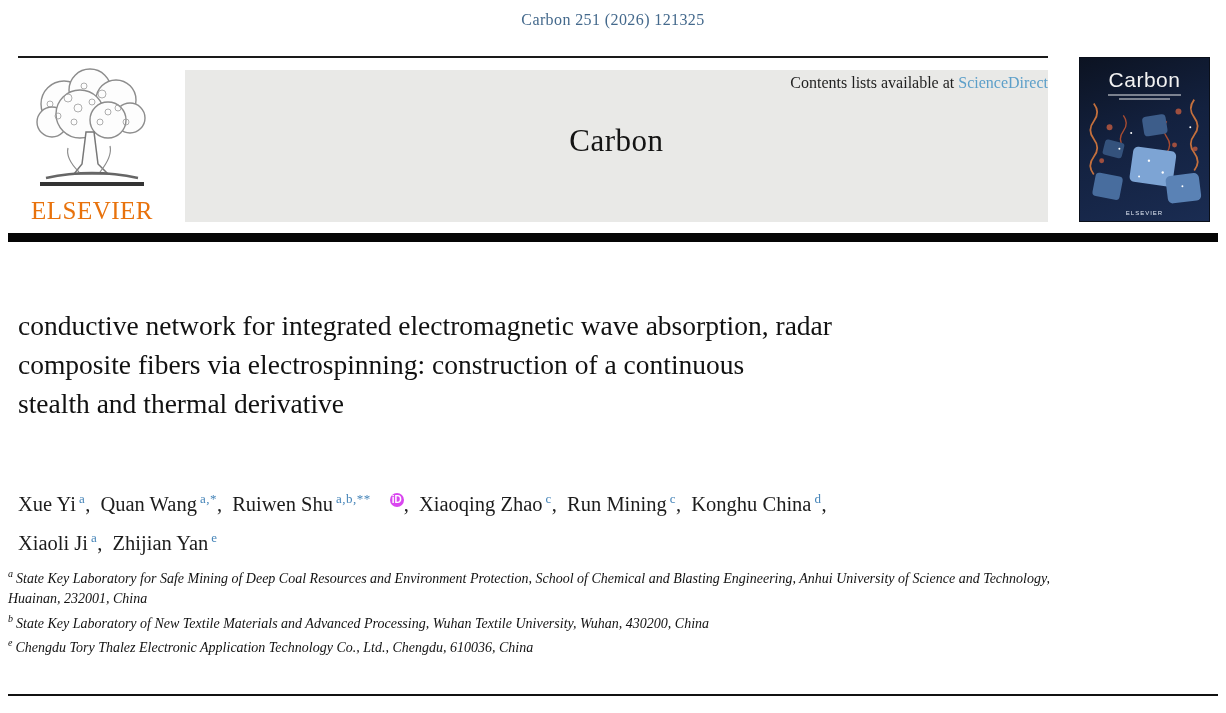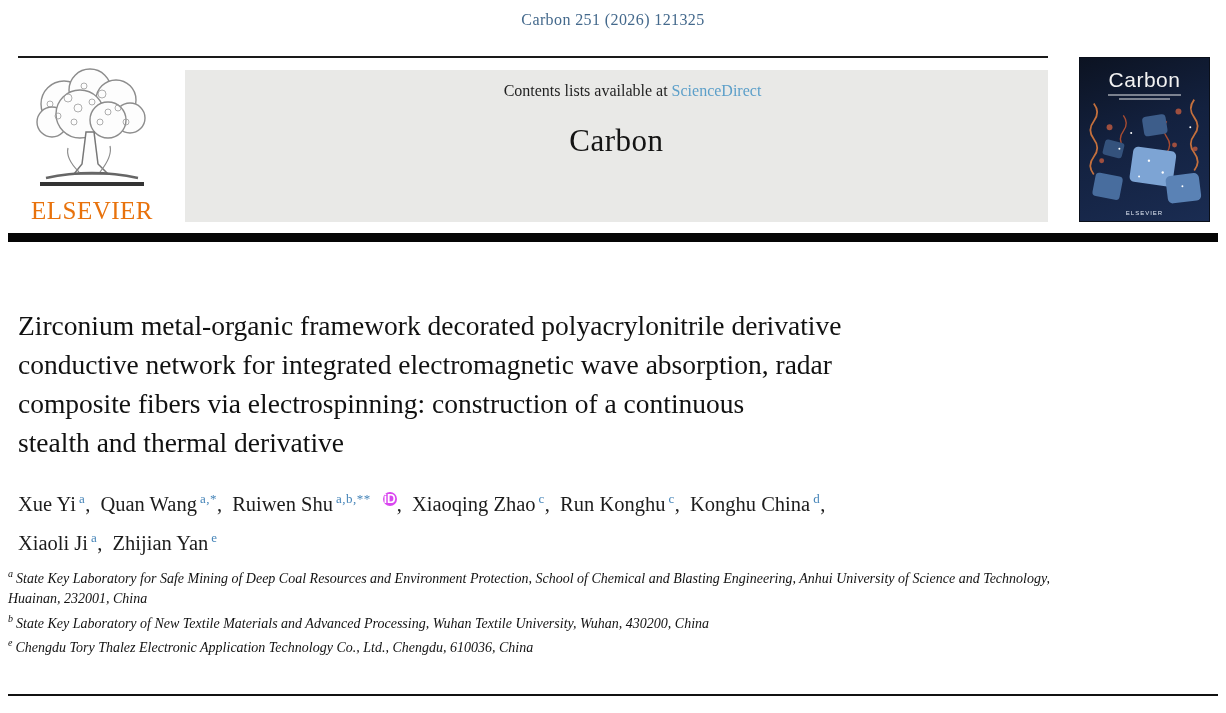"Contents lists available at" .contents-line { padding-left: 16px -> none; text-align: center -> right; top: 12px -> 4px }
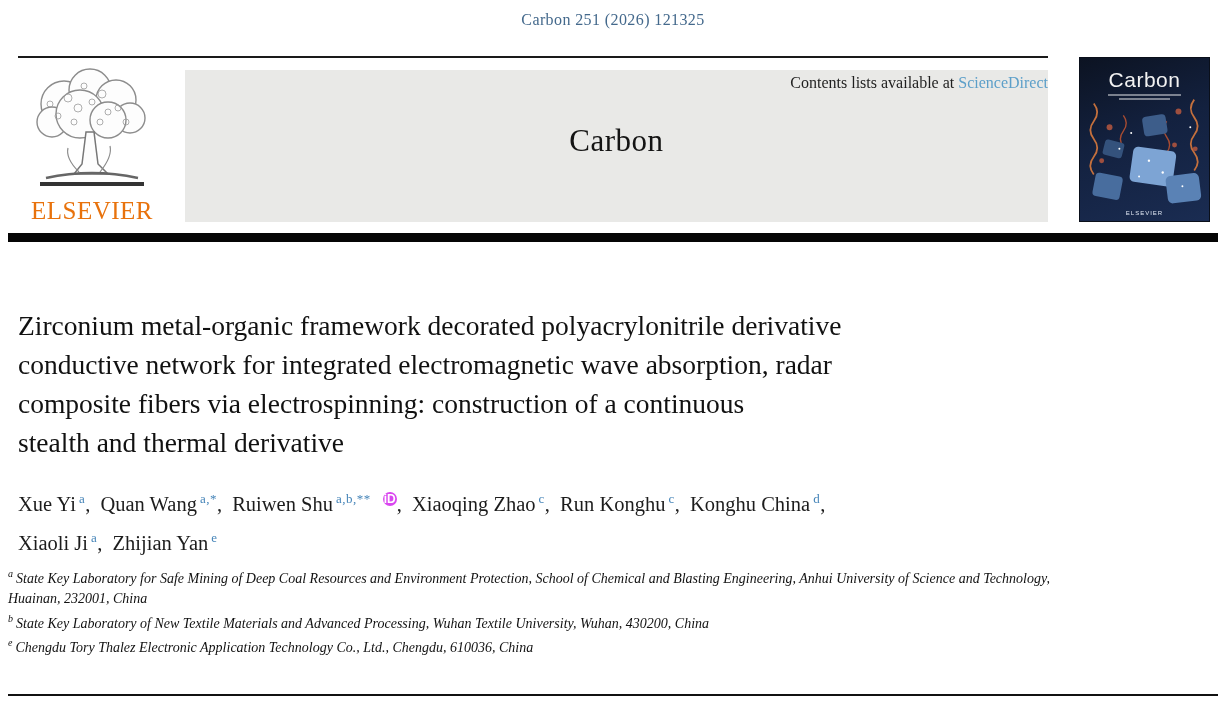"Zirconium metal-organic framework" div.title-line { html: <div>Zirconium metal-organic framework decorated polyacrylonitrile derivative</div> -> none }
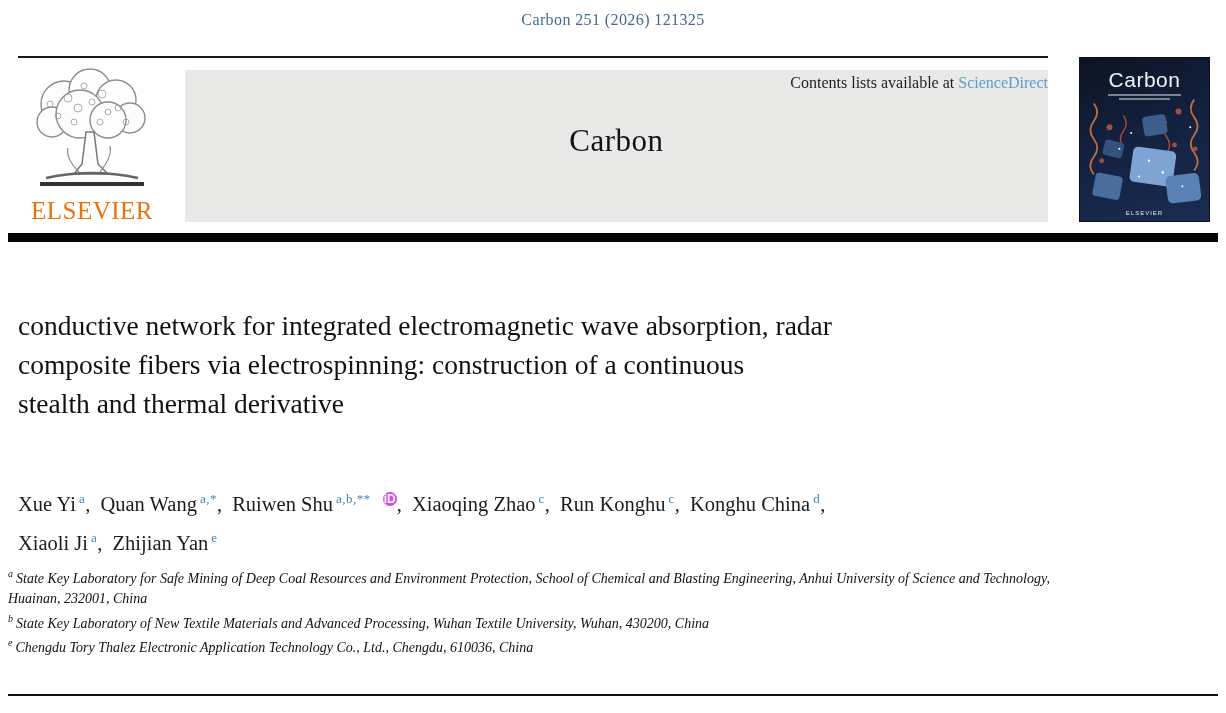"iD" .orcid { font-size: 12px -> 10px; margin-left: 12px -> 19px }
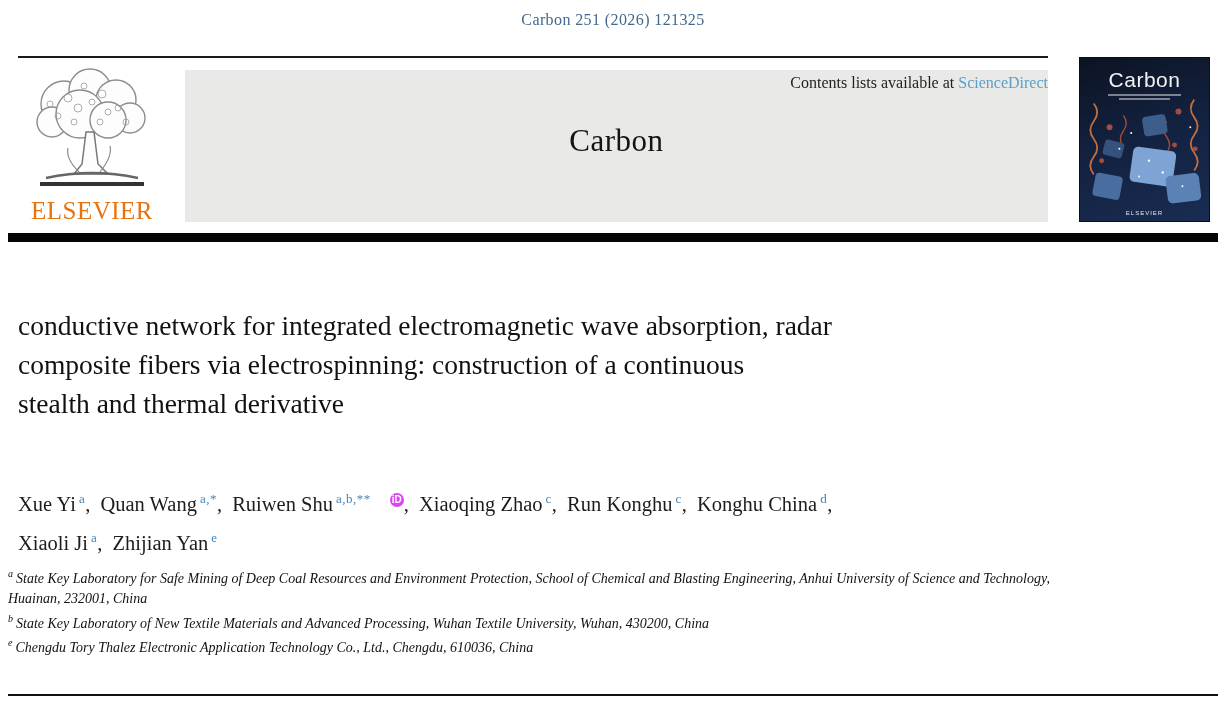"Run Konghu" span { text: Konghu -> Mining }
